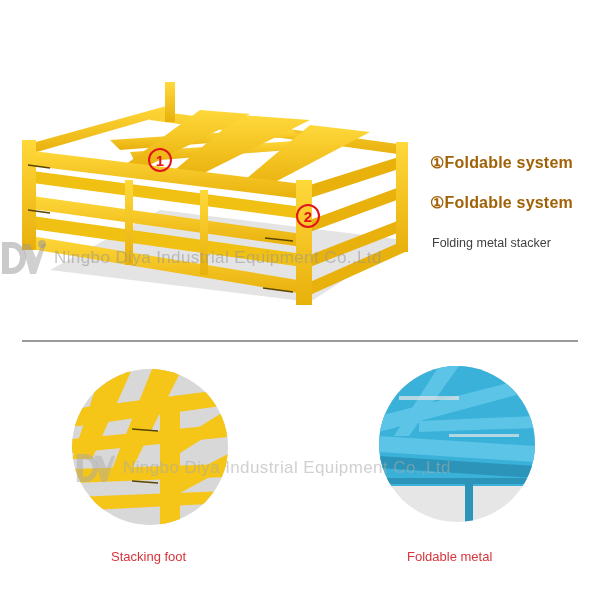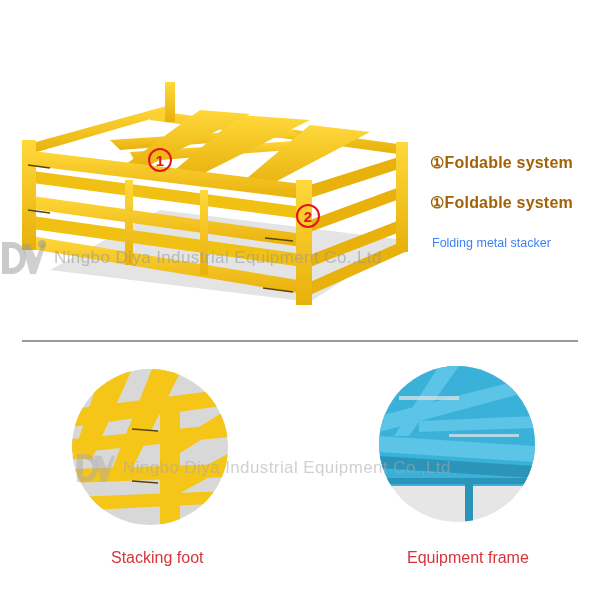"Folding metal stacker" .subtitle { color: #3b82f6 -> #404040 }
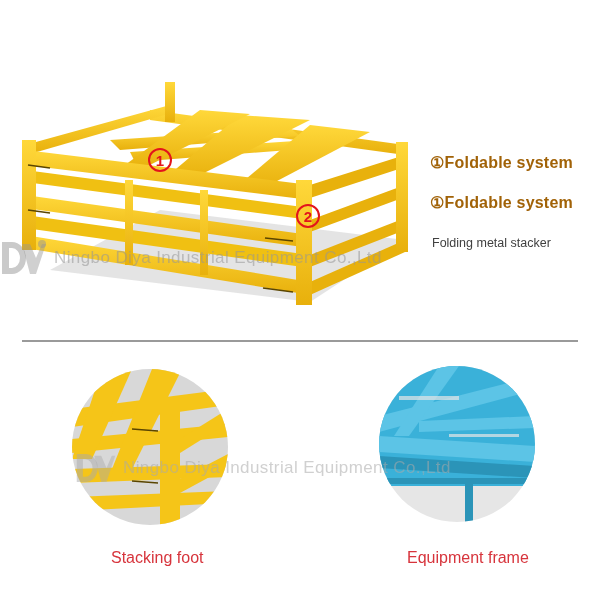"Stacking foot" .caption { font-size: 16px -> 13px }
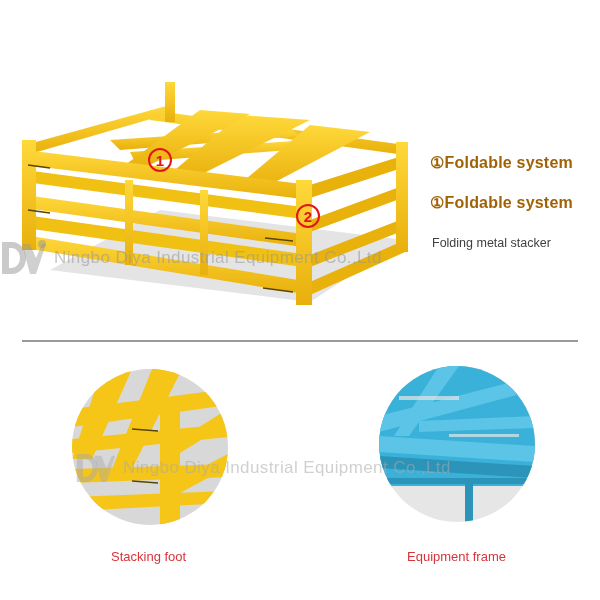"Equipment frame" div.caption { text: Equipment frame -> Foldable metal }
